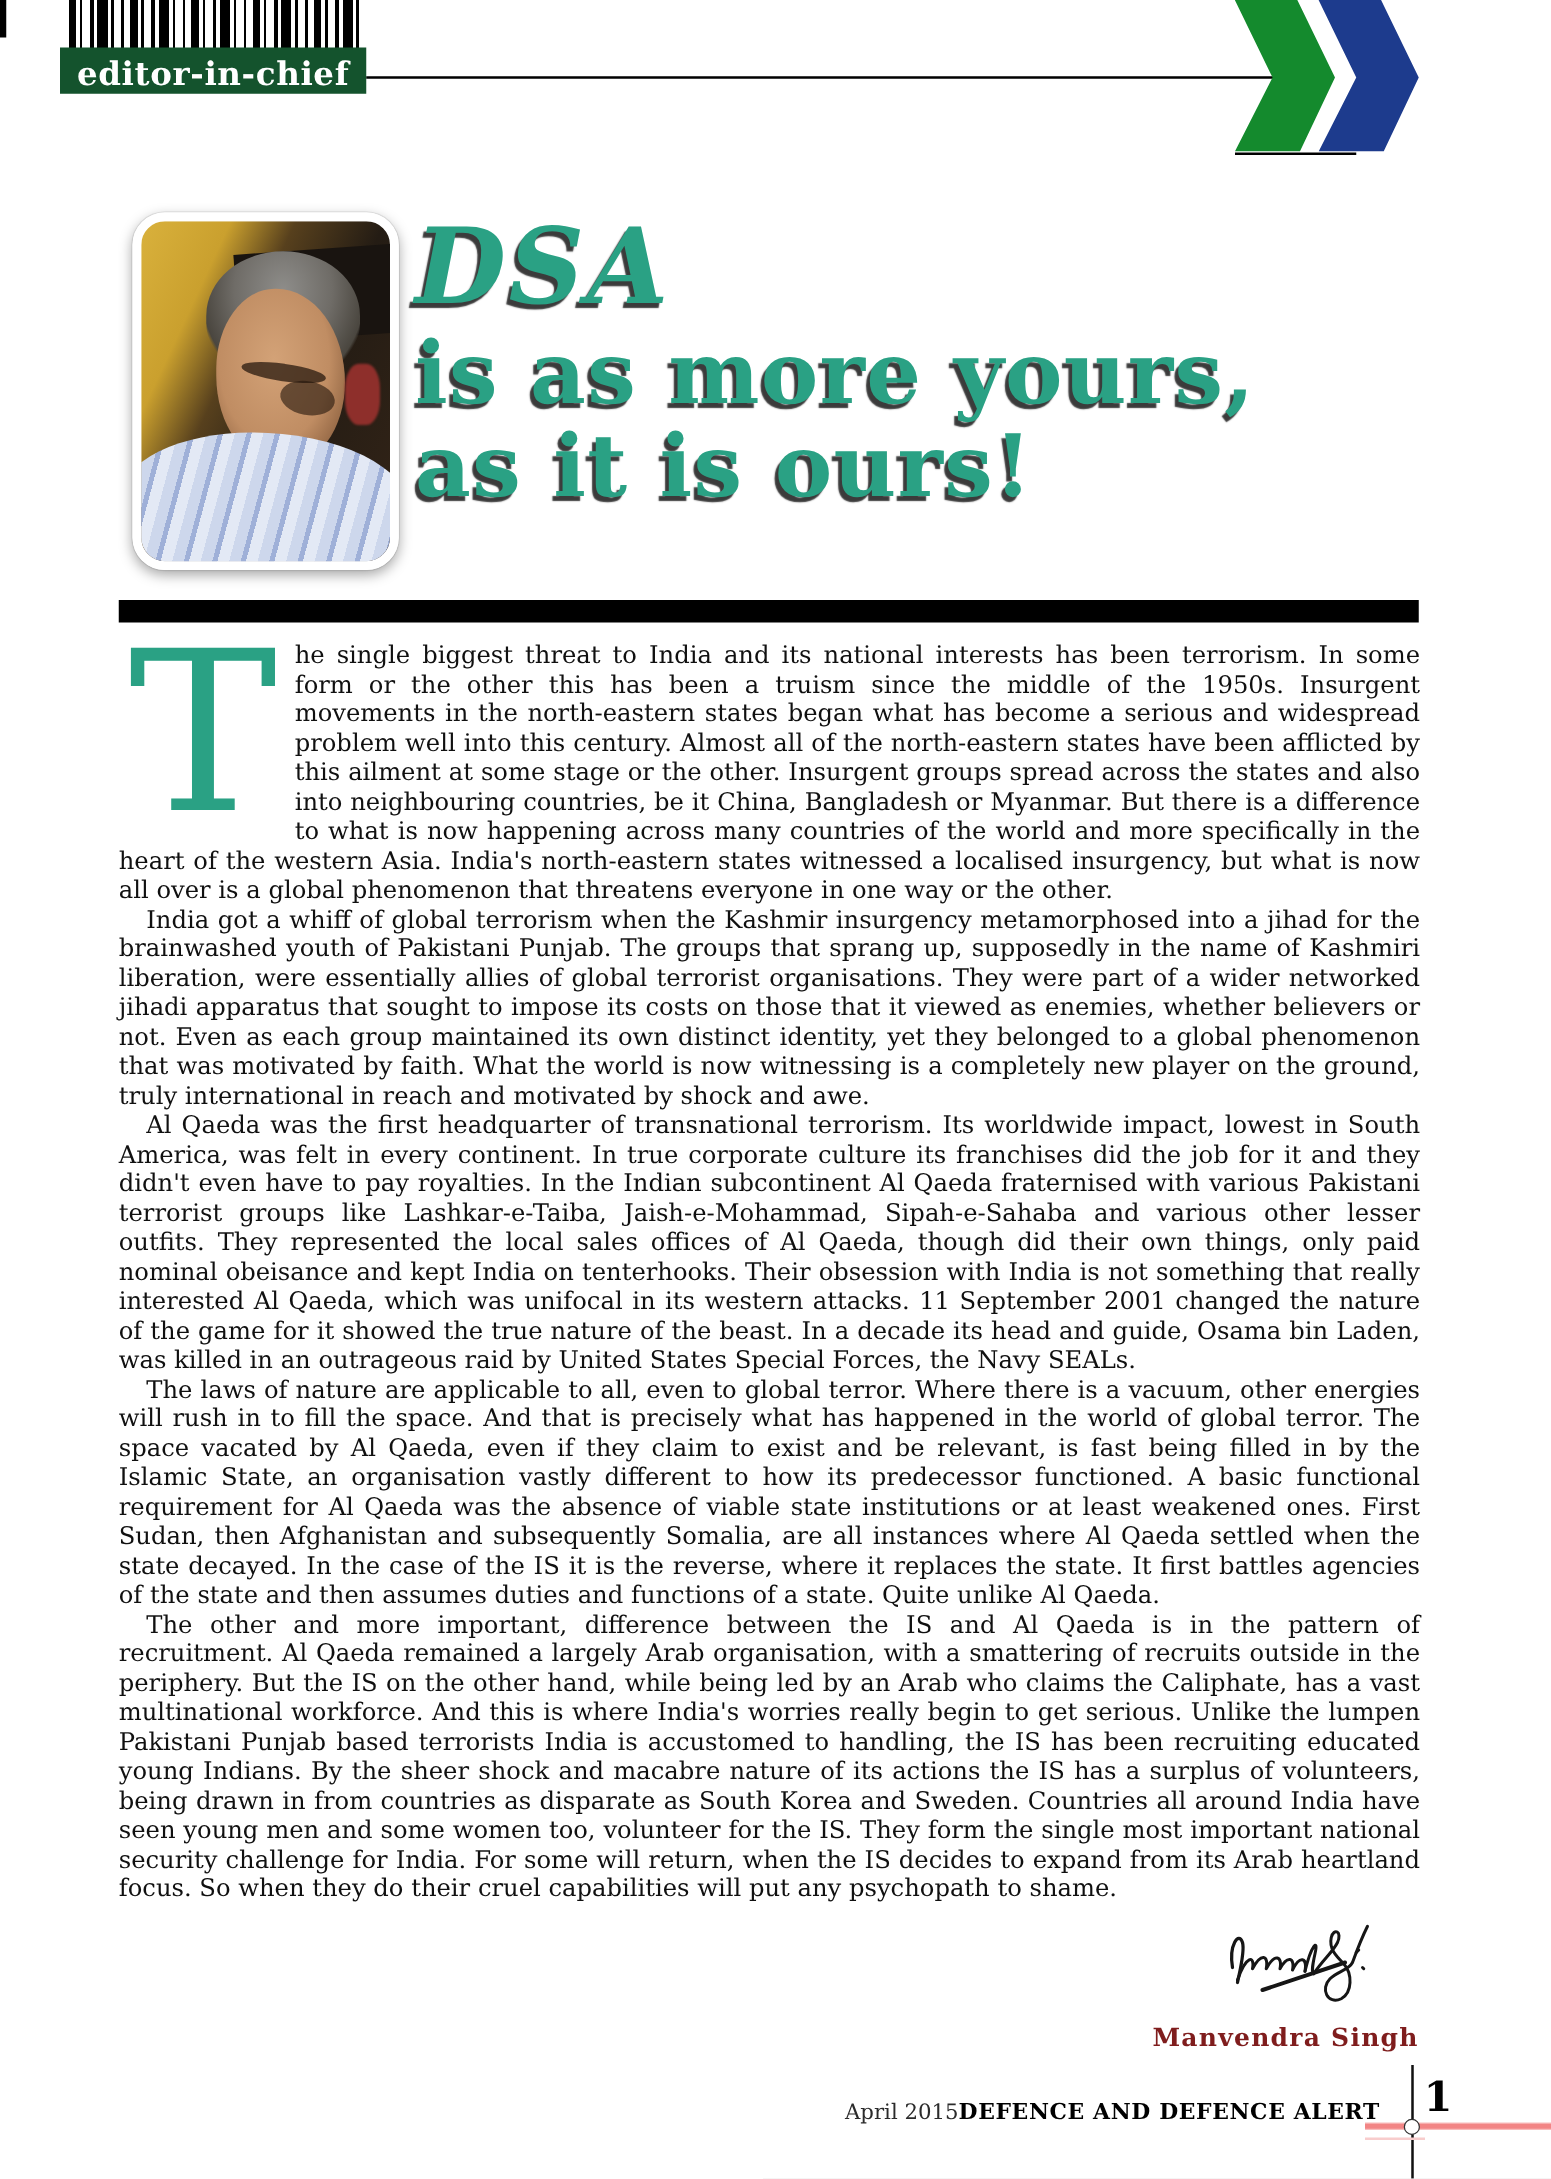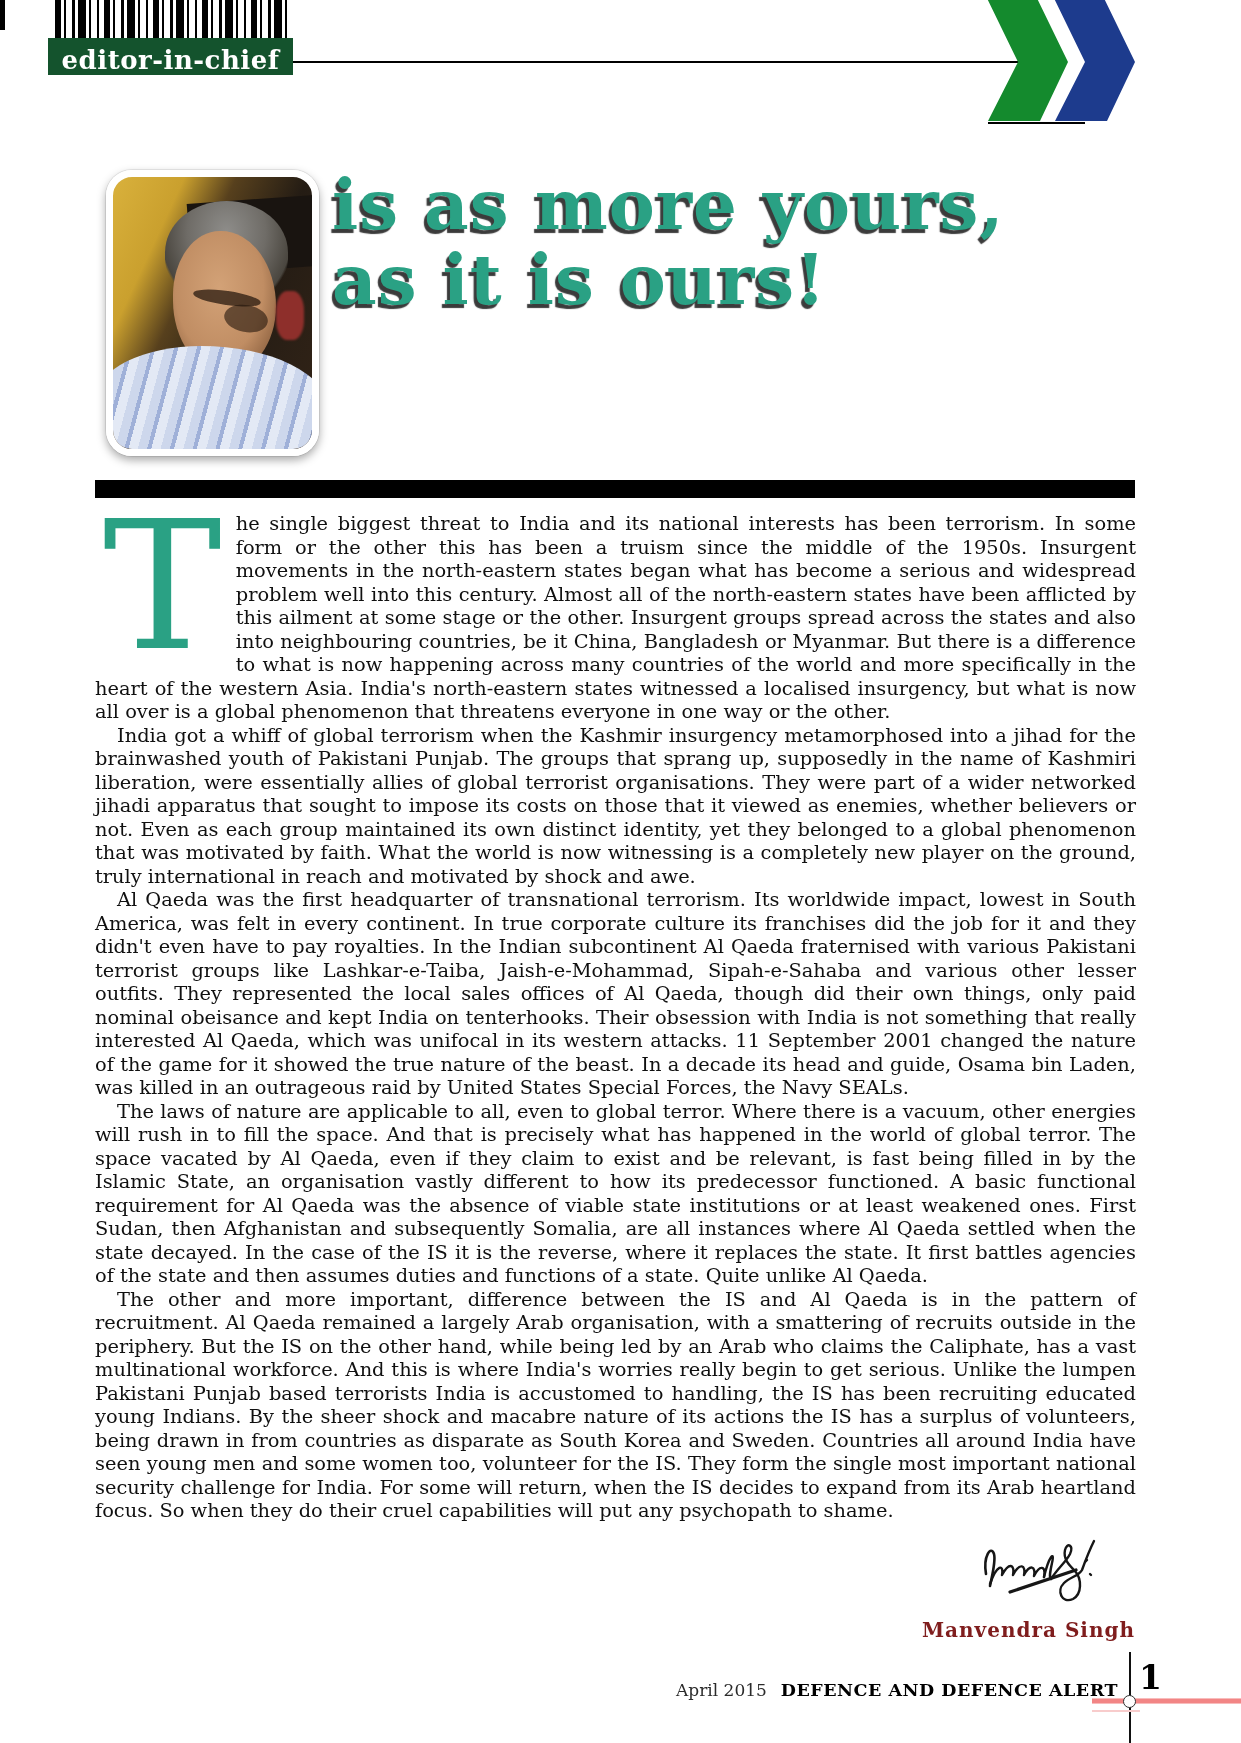"DSA" div.l1 { html: none -> <div>DSA</div> }
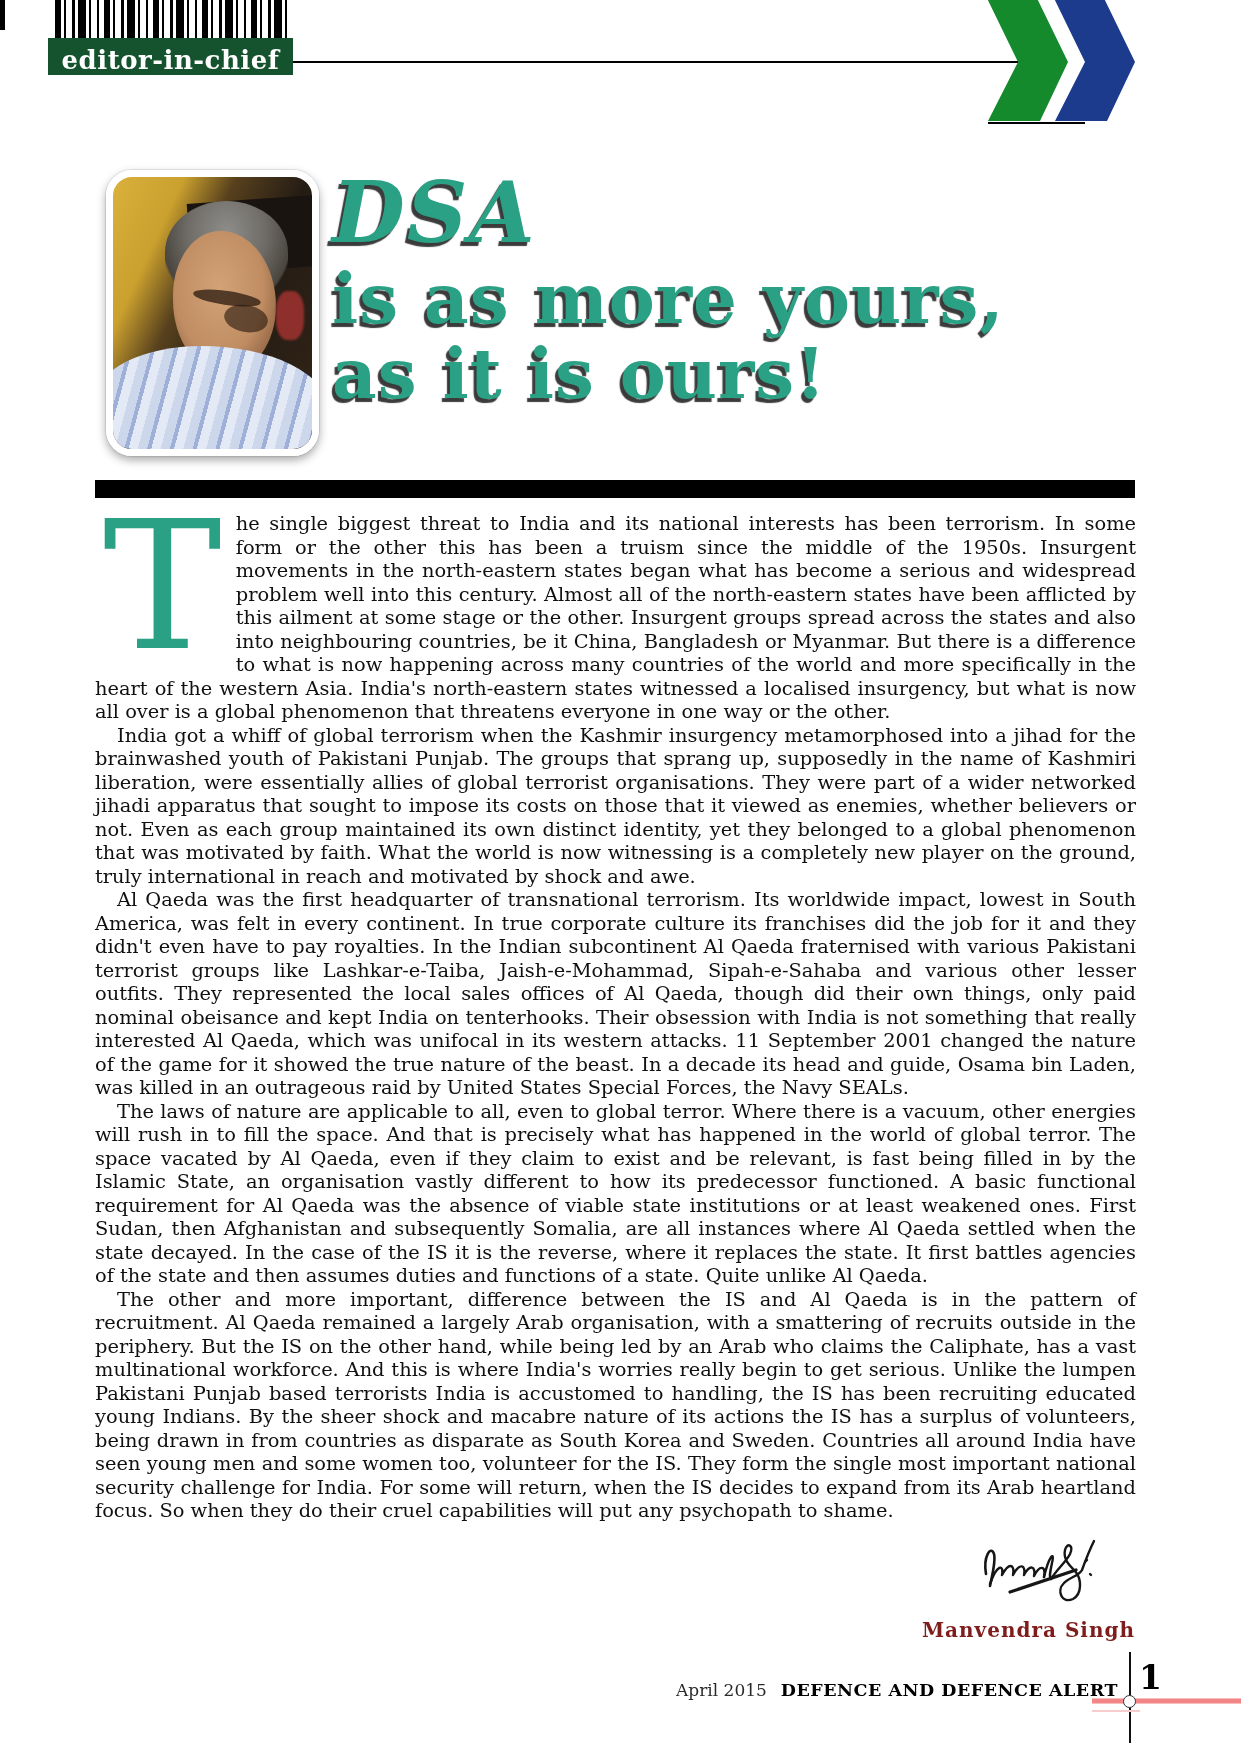"April 2015" .footer-text { gap: 14px -> none }
